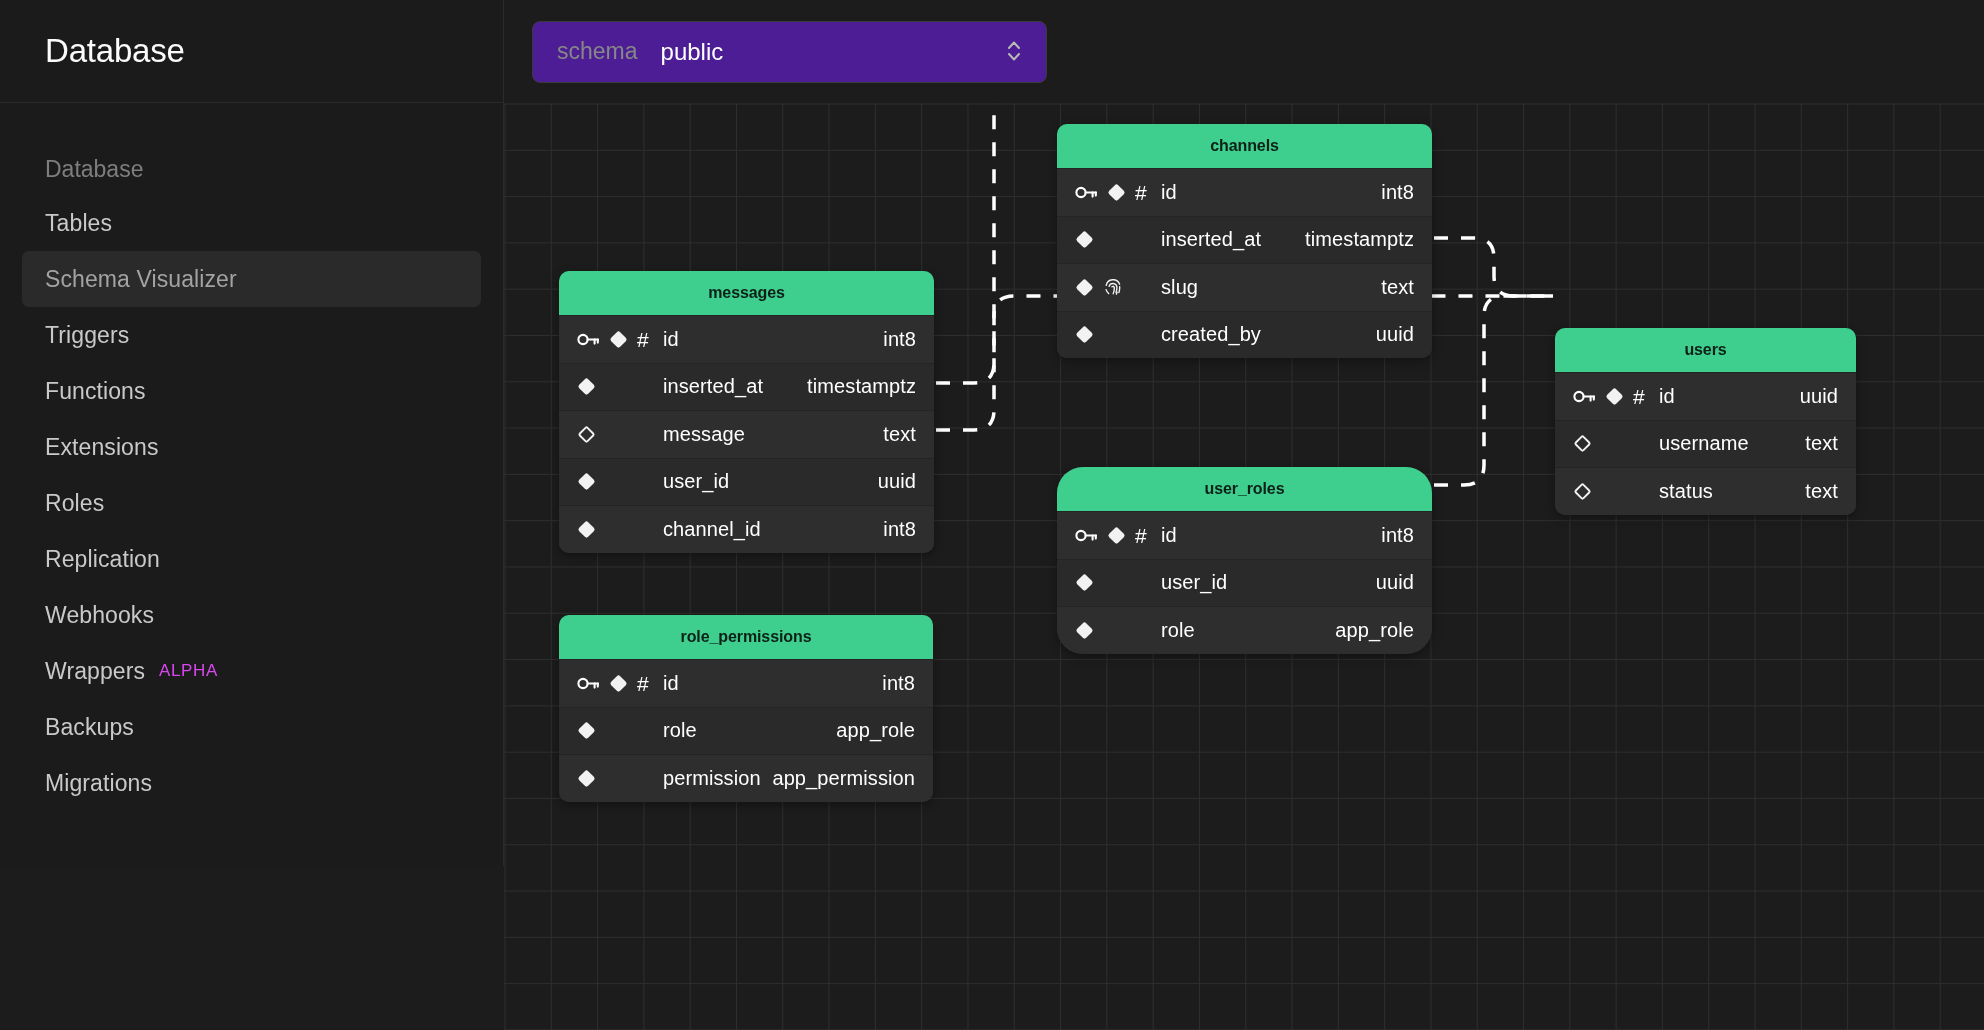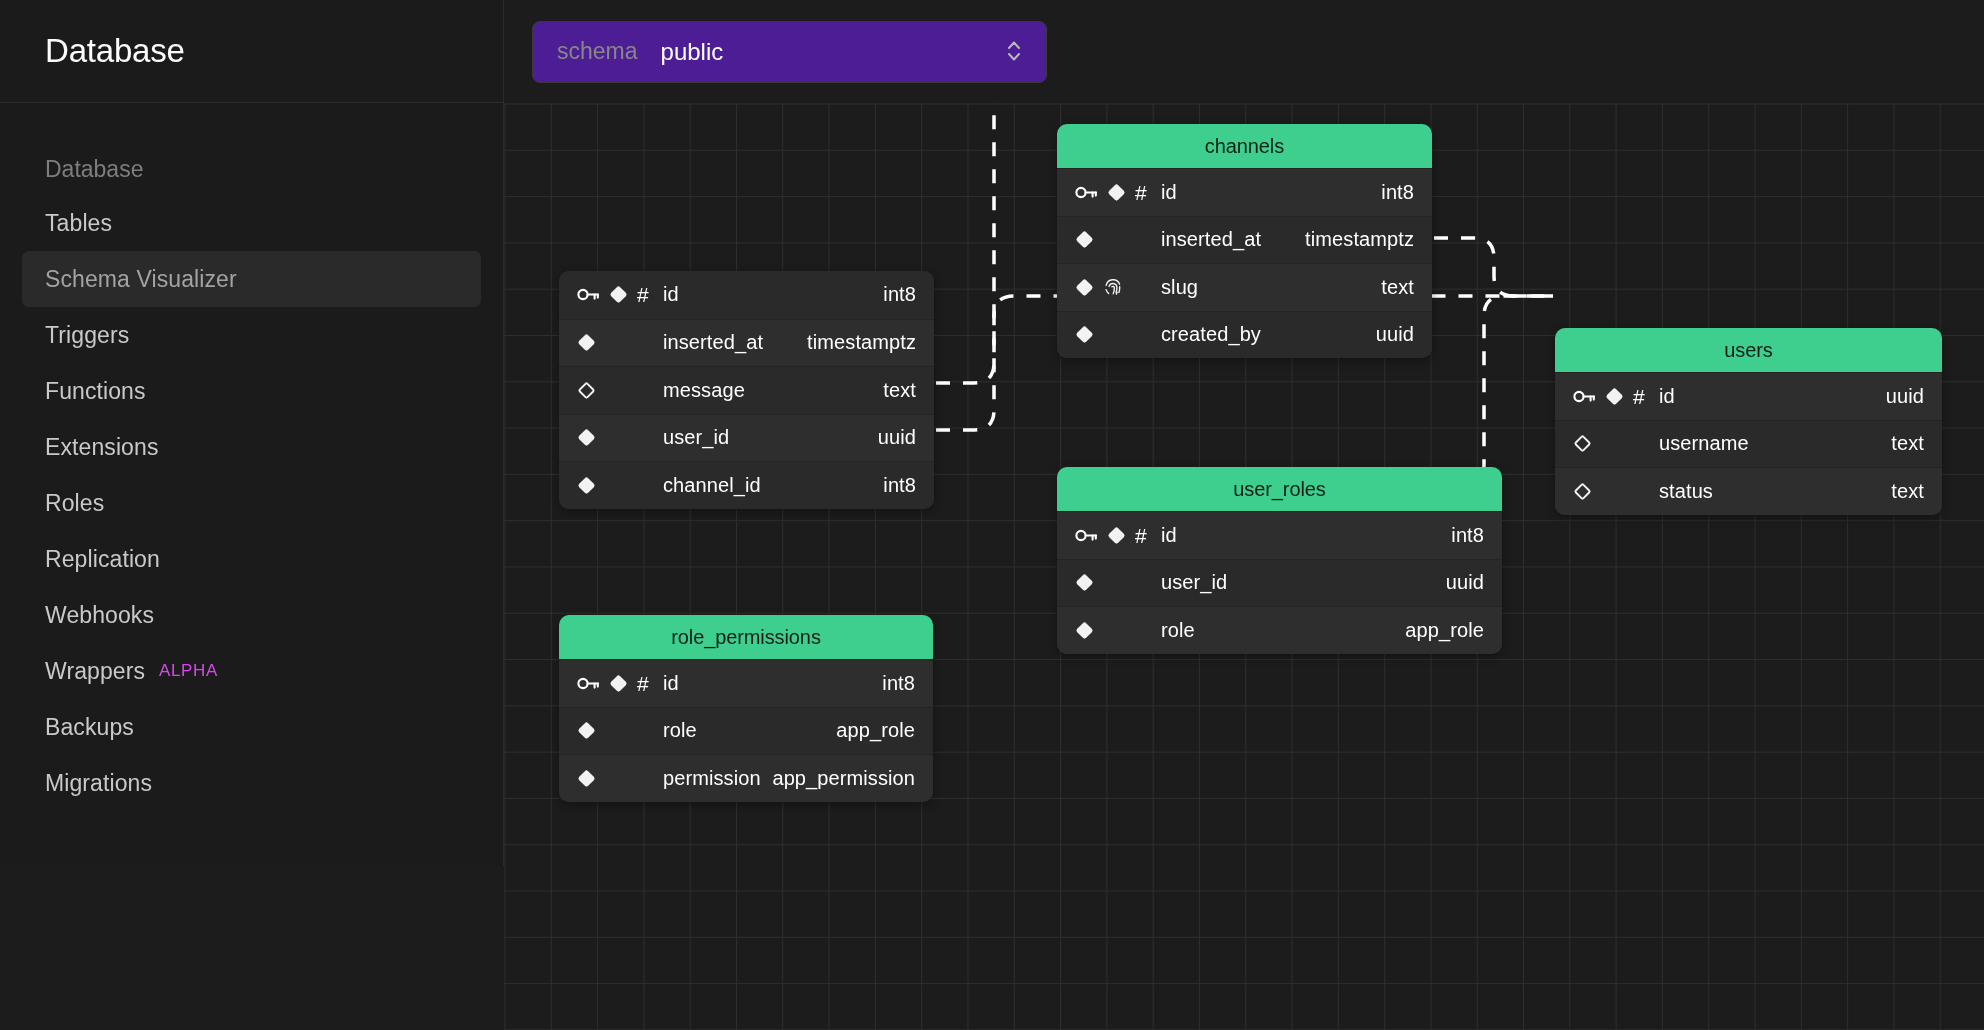"channels" .node-header .tname { font-size: 20px -> 16px; font-weight: 400 -> 700 }
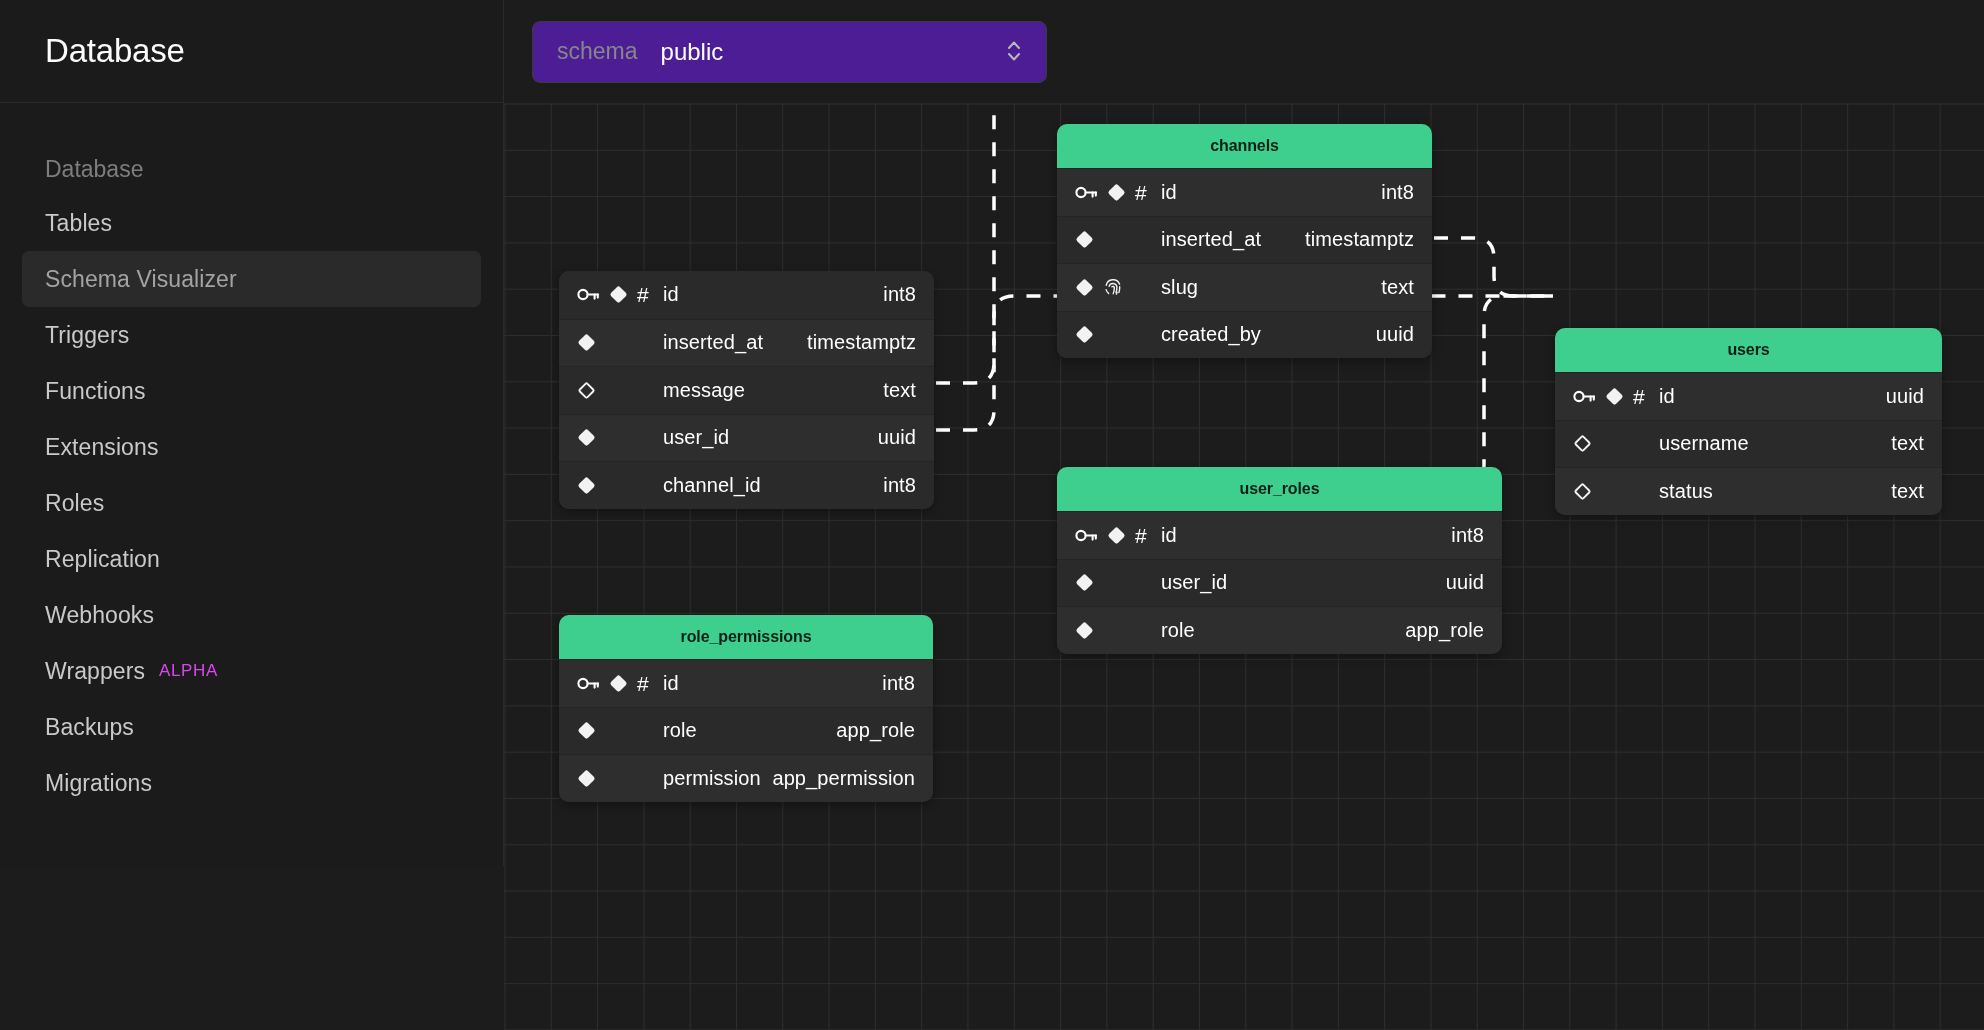"messages" div.node-header { html: none -> <div> <span>messages</span> </div> }
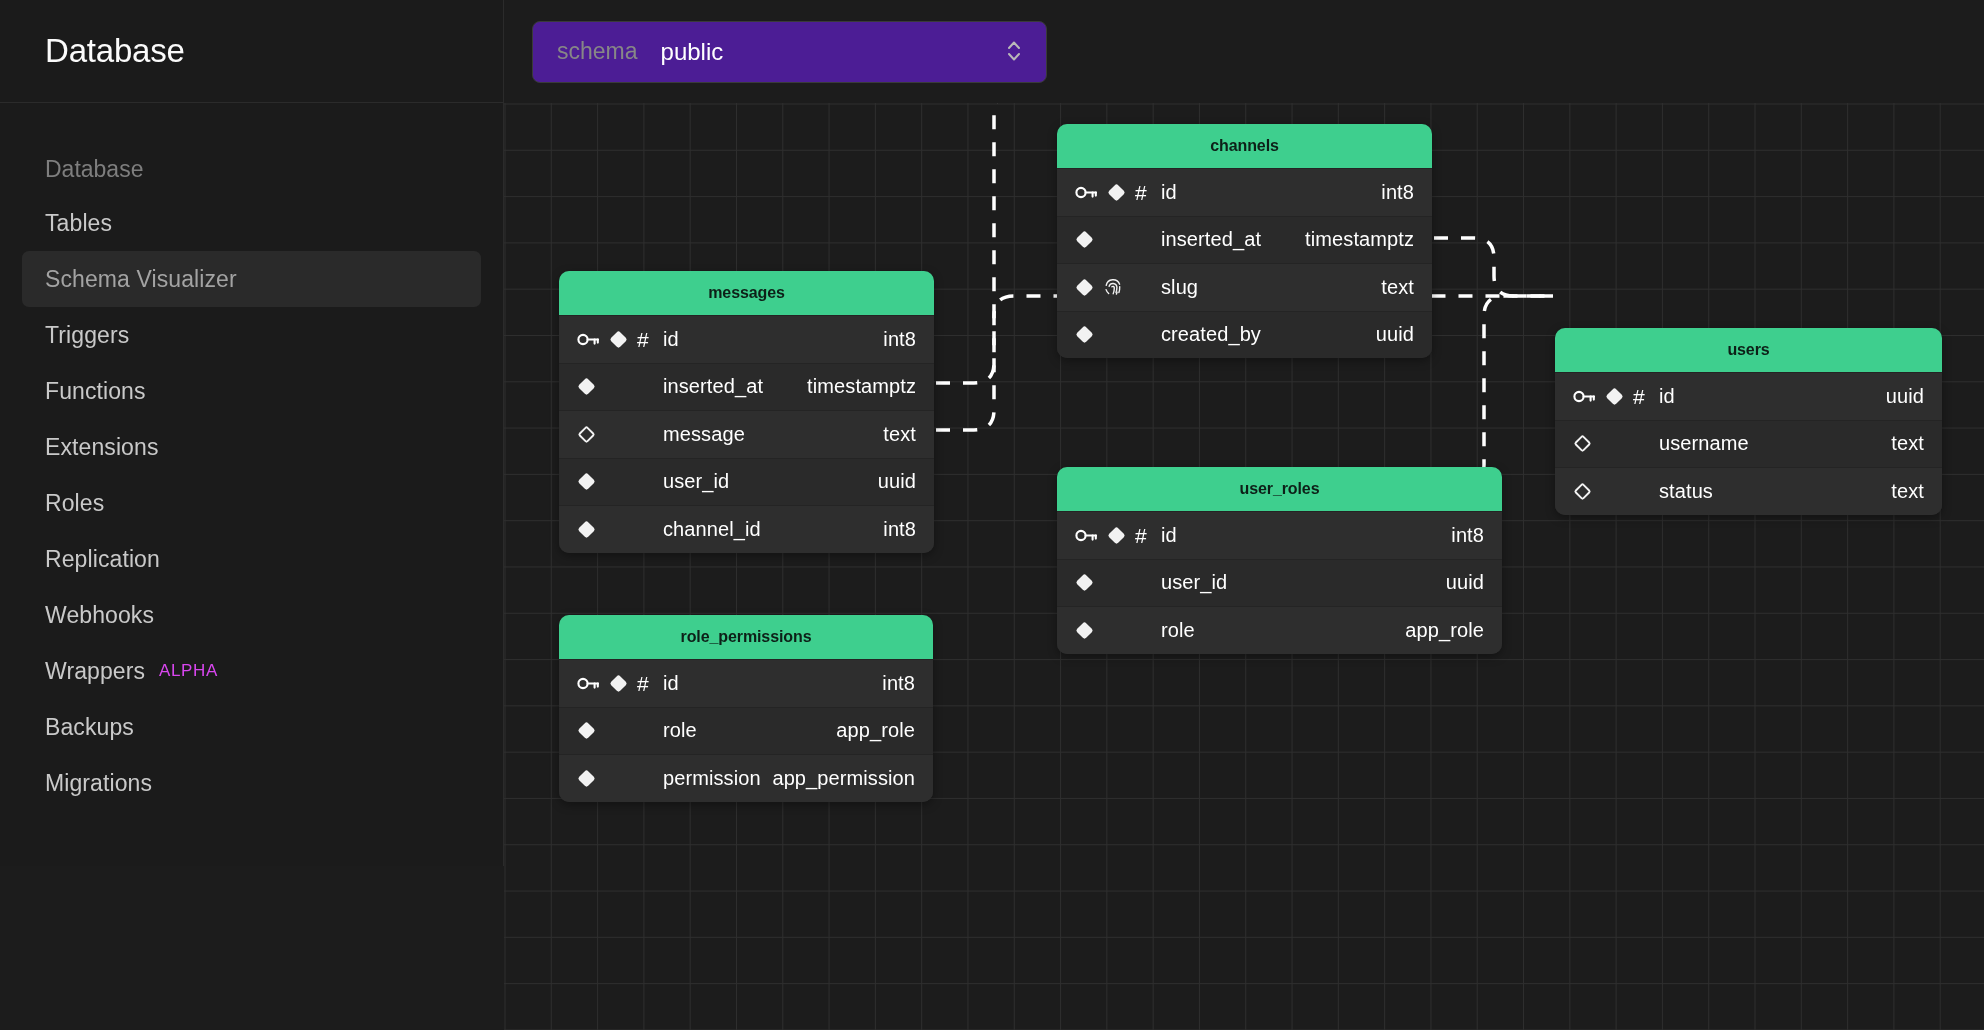"users" div.node { width: 387px -> 301px }
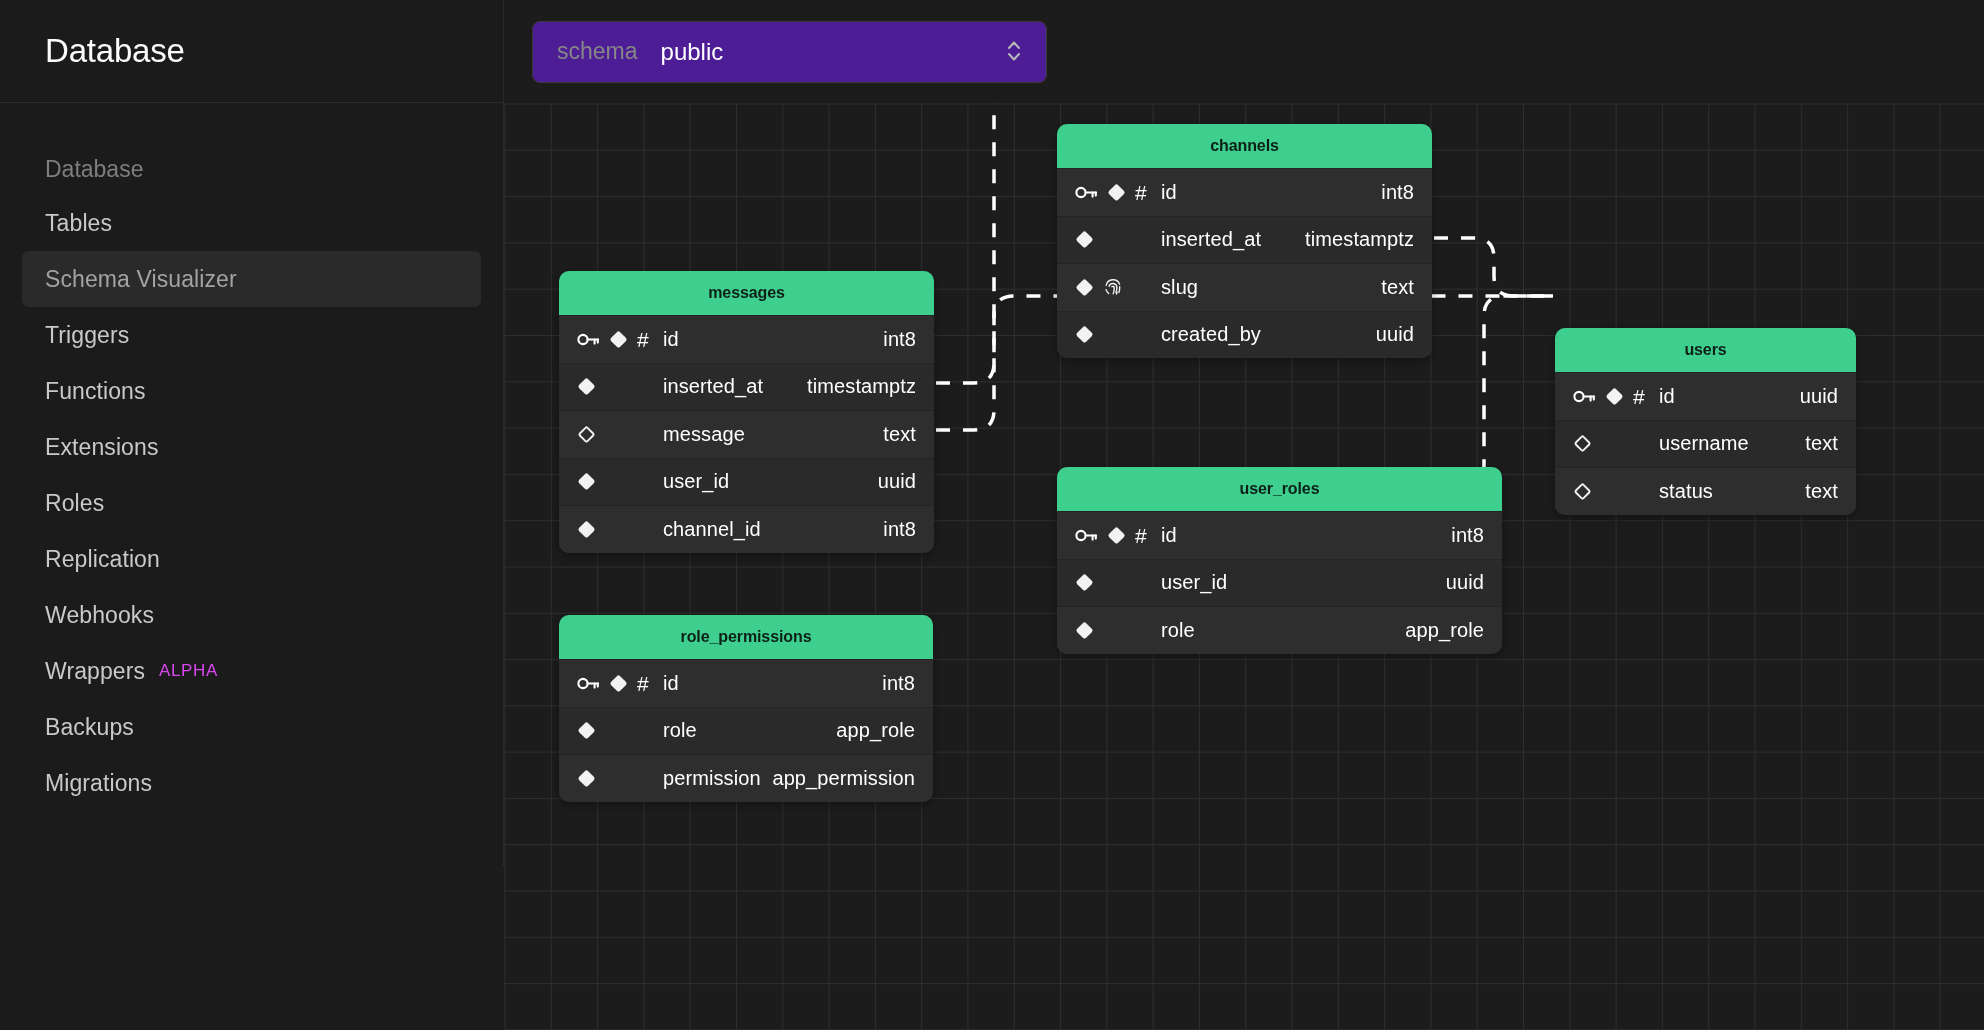"user_roles" div.node { border-radius: none -> 26px; width: 445px -> 375px }
